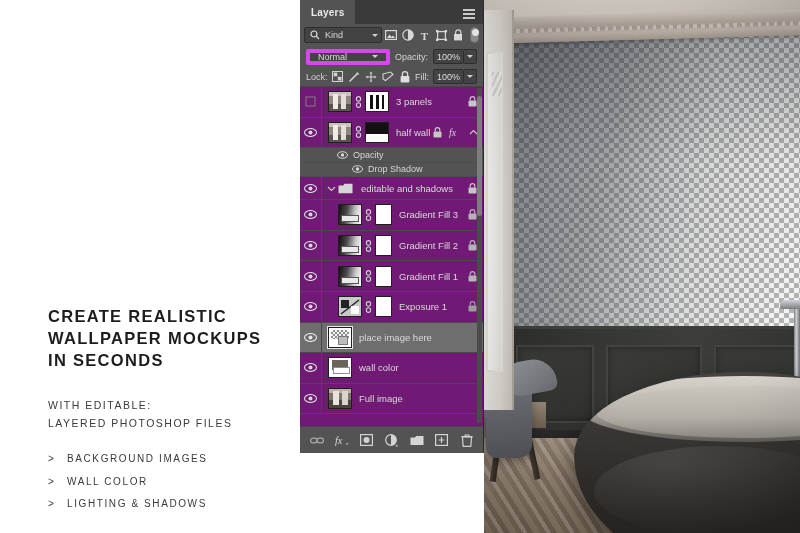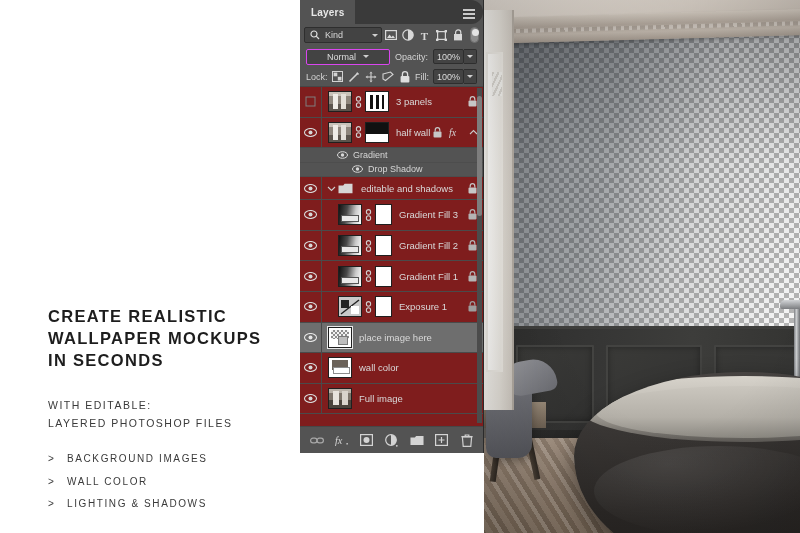"Layers" #ps-tabbar { border-radius: 12px -> none }
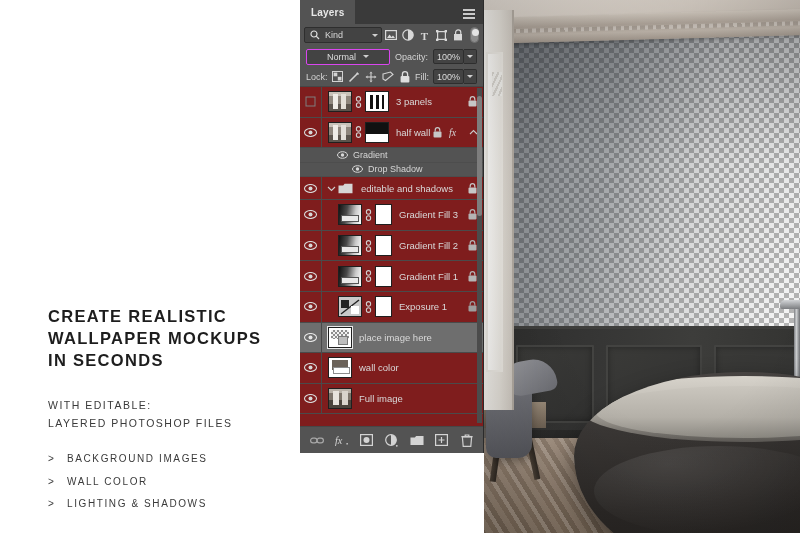"Normal" #ps-blend { border: 1px solid #d946ef -> 4px solid #d946ef; padding: 0 20px -> 0 8px }
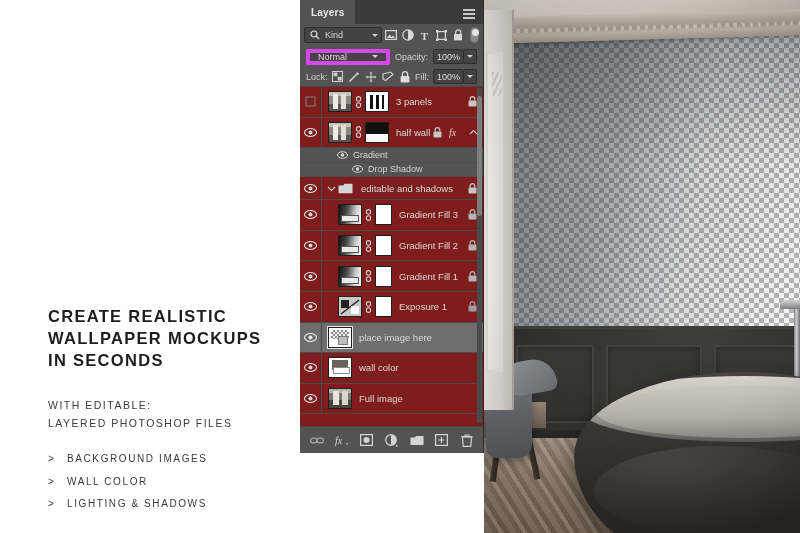"3 panels" #ps-list { background: #7f1d1d -> #701a75 }
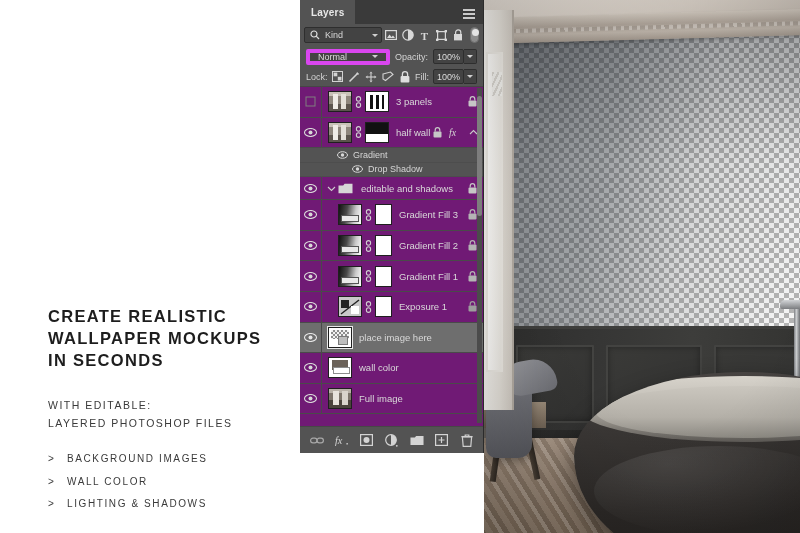"Gradient" span.fx-label { text: Gradient -> Opacity }
